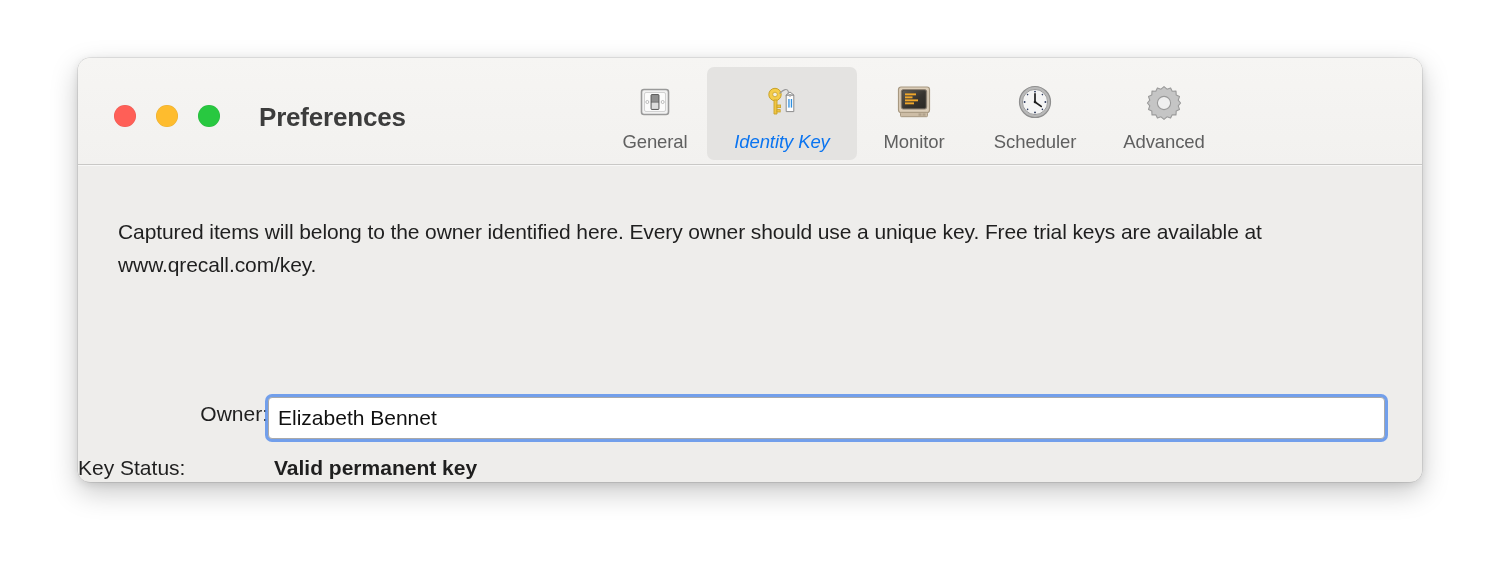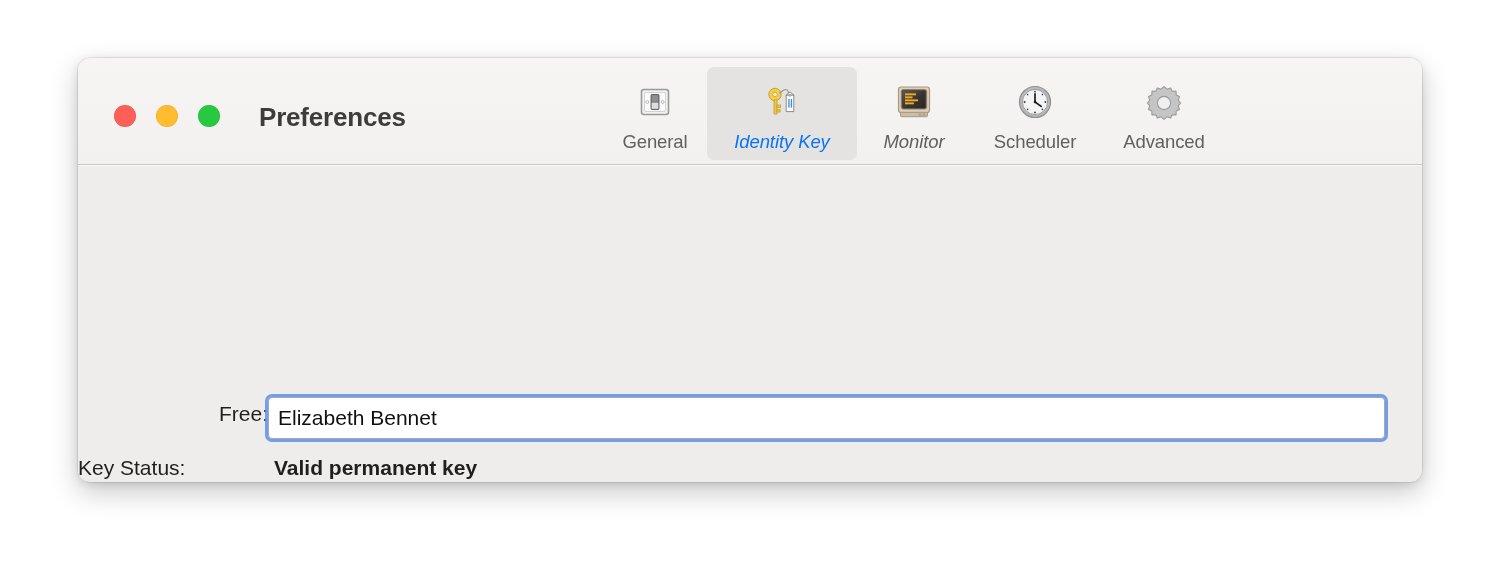"Monitor" .tab-monitor { font-style: italic -> none }
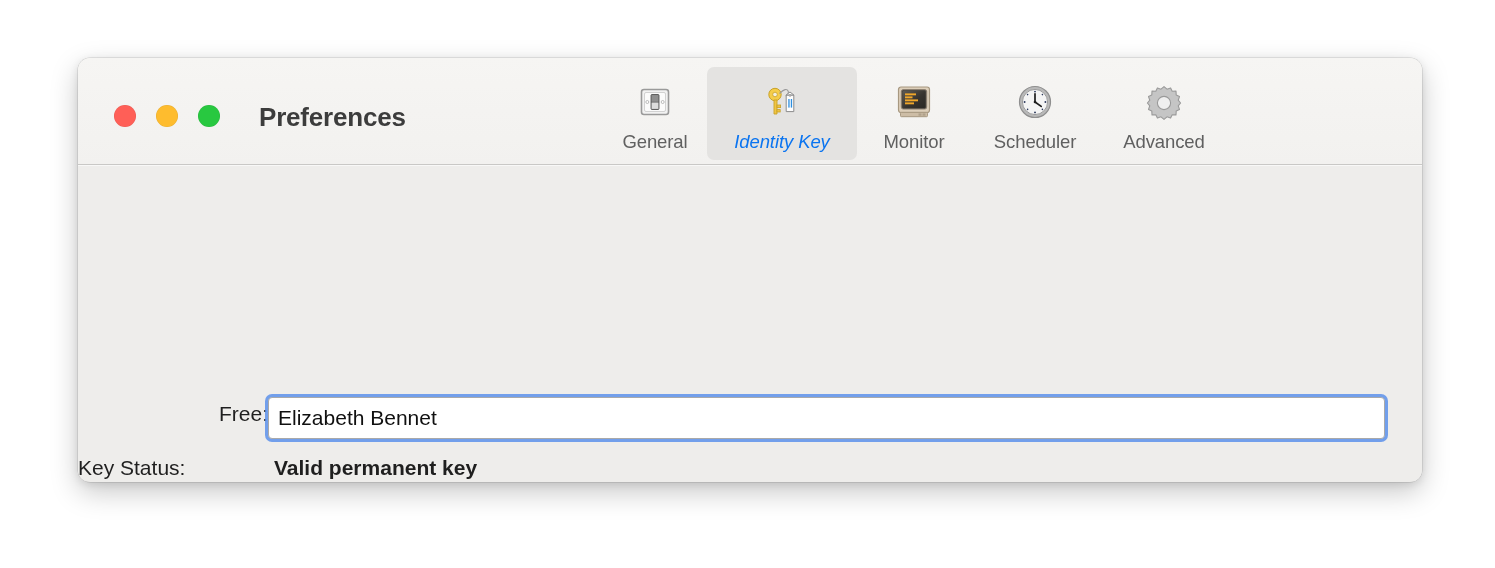"Captured items will belong to" div.intro-text { html: none -> <div>Captured items will belong to the owner identified here. Every owner should use a unique key. Free trial keys are available at www.qrecall.com/key.</div> }
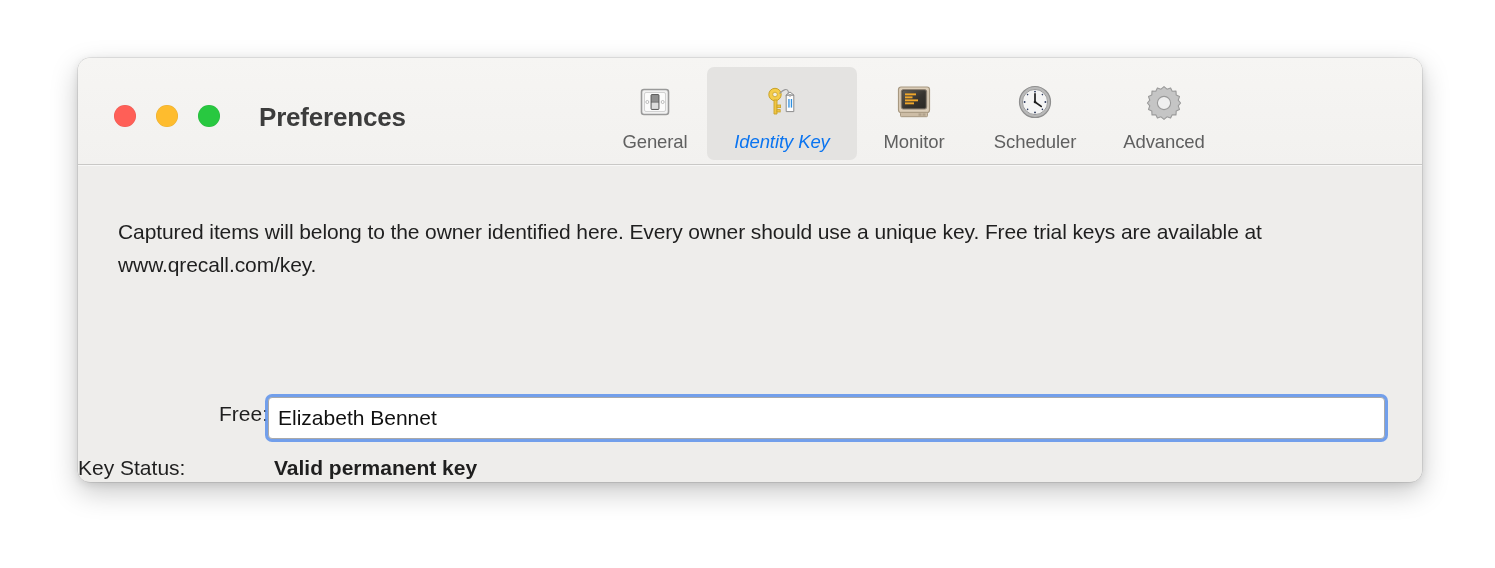"Free:" div.label-owner { text: Free -> Owner }
